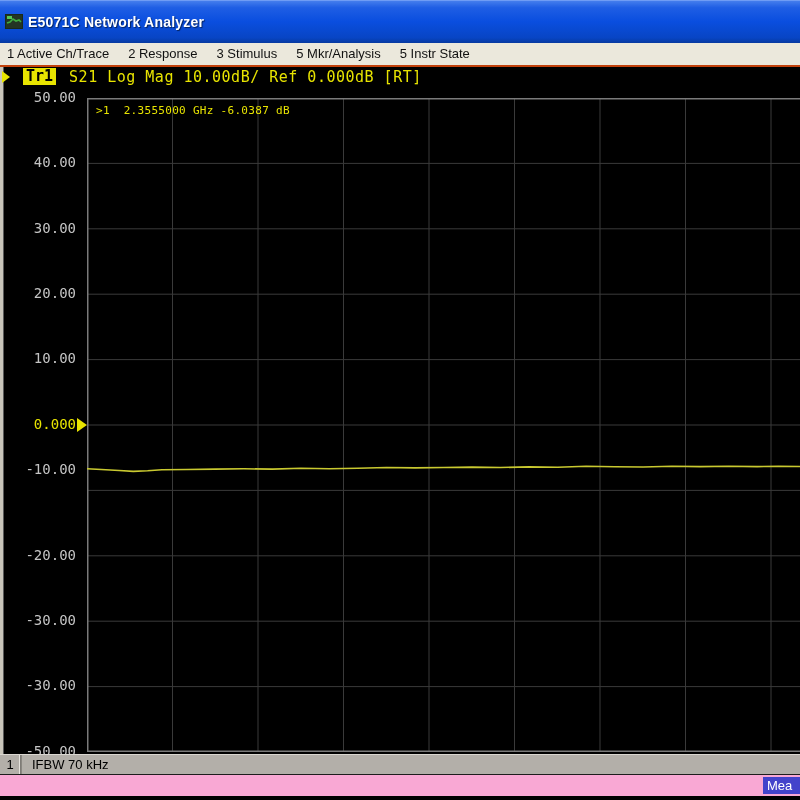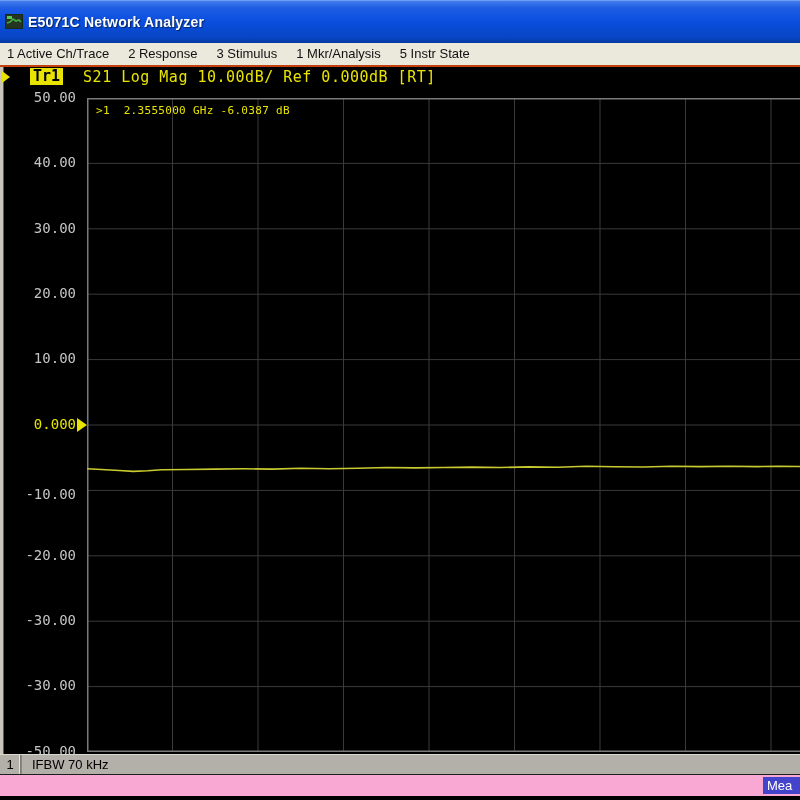"1 Mkr/Analysis" span.mitem { text: 1 -> 5 }
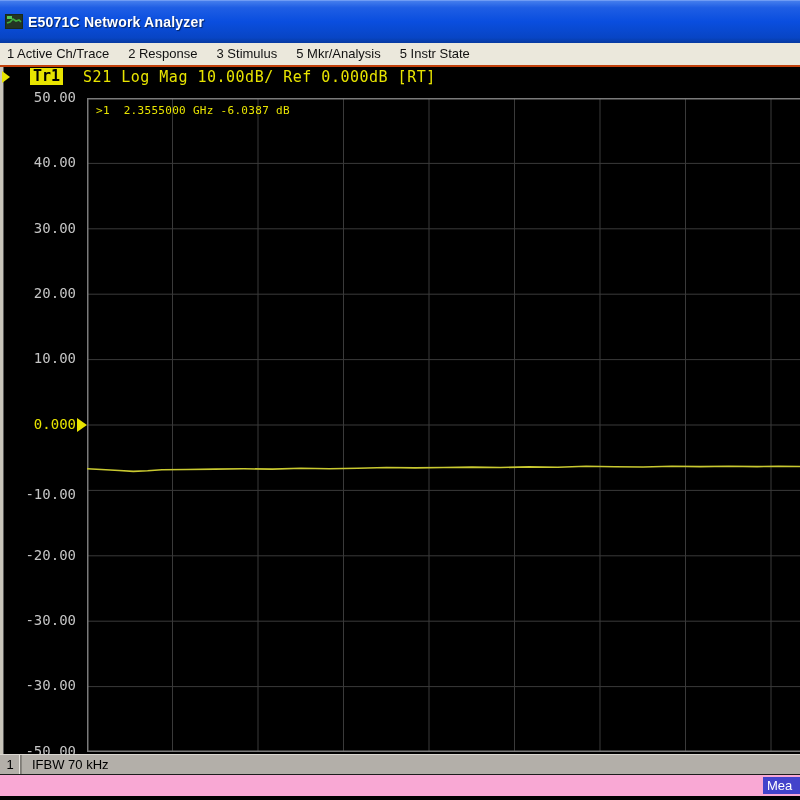"Tr1" .tracebar { gap: 20px -> 13px }
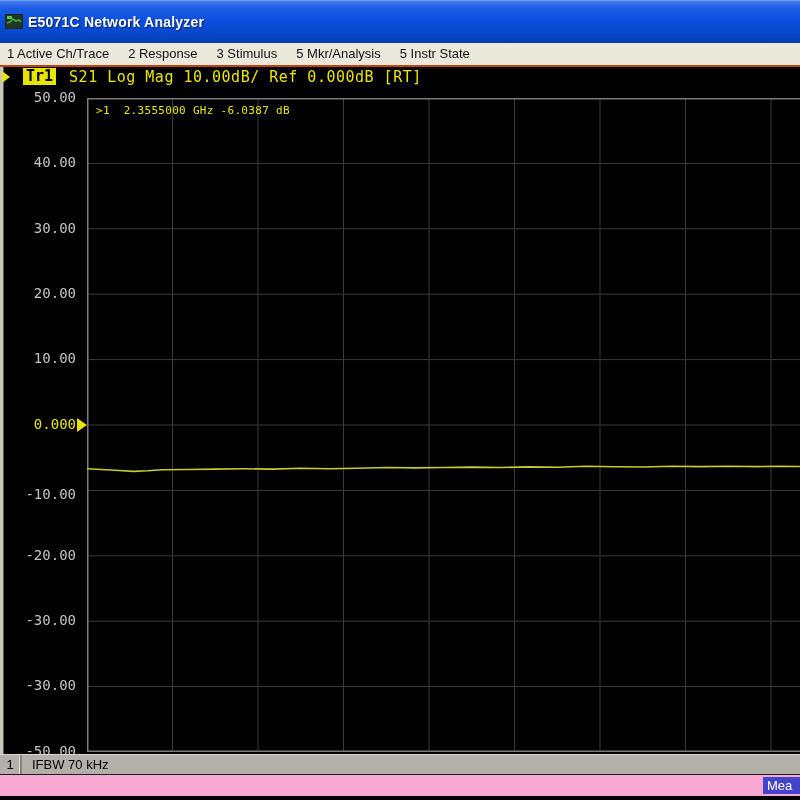"-10.00" div.ylab { top: 388px -> 363px }
